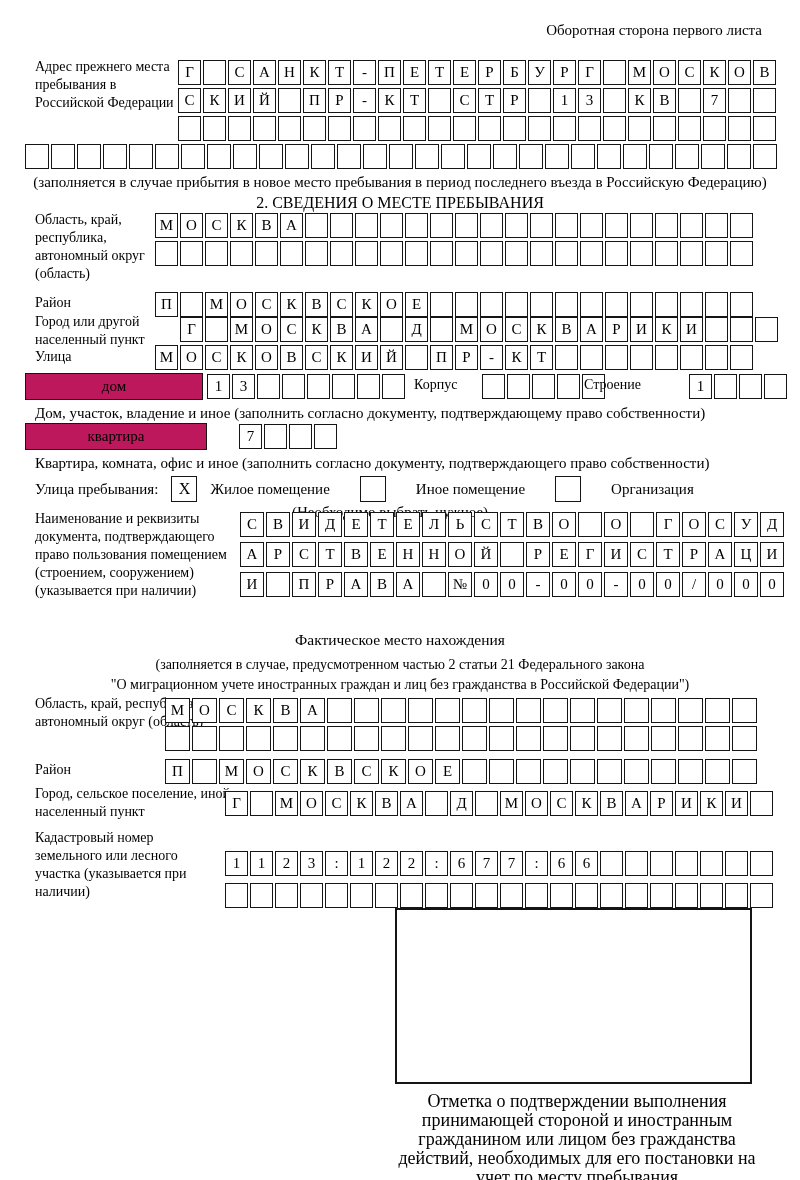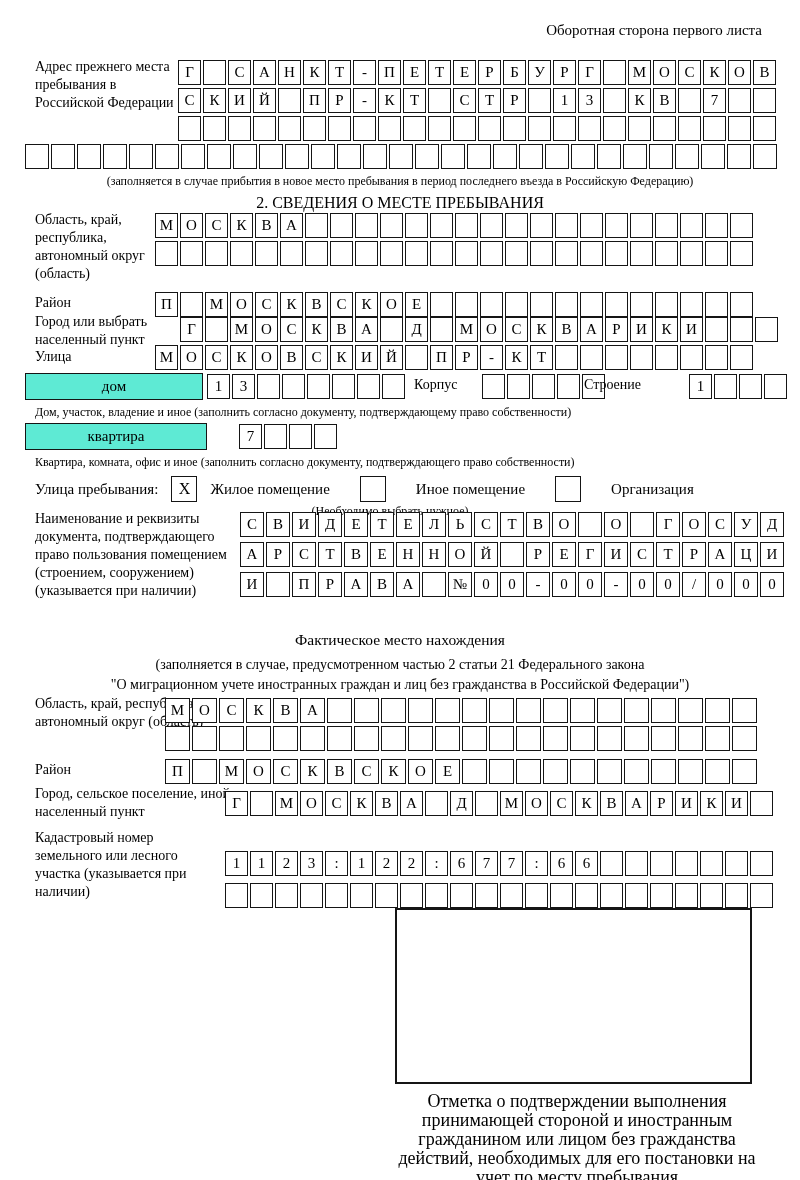"(заполняется в случае прибытия в" .note { font-size: 12px -> 15px }
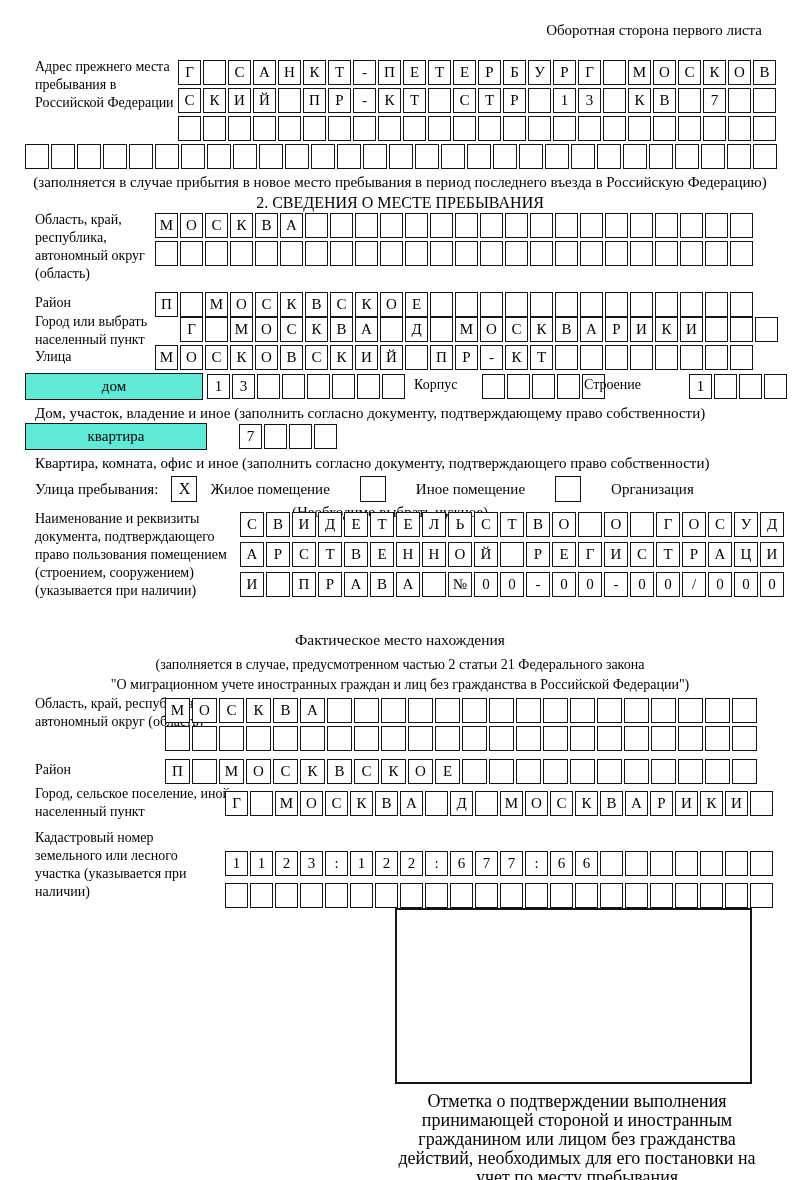"Город или выбрать населенный пункт" div.lbl { text: выбрать -> другой }
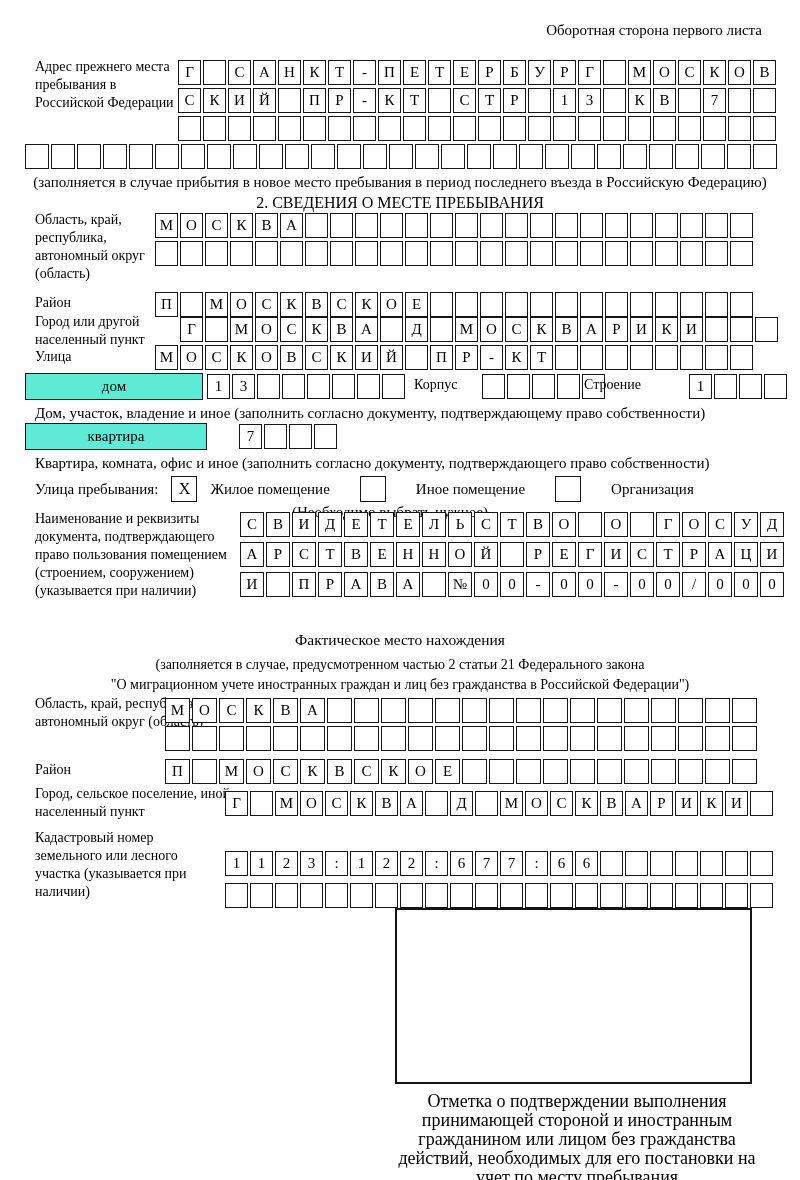"дом" .widebox { background: #5eead4 -> #be185d }
